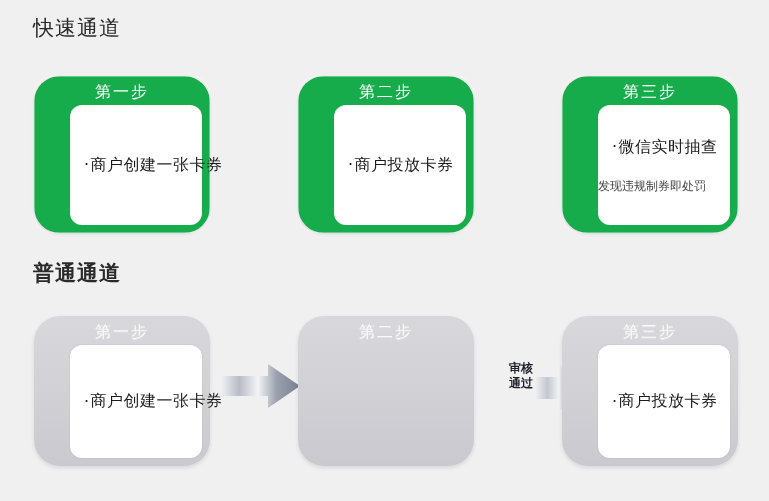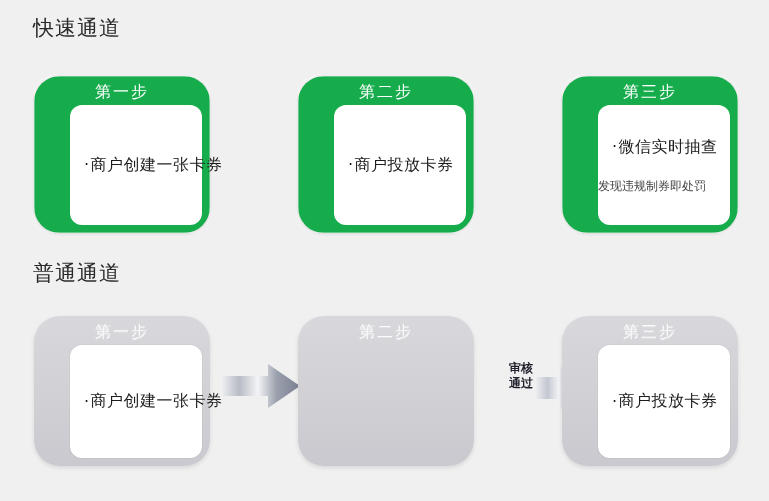"普通通道" #title-normal { font-weight: none -> bold }
